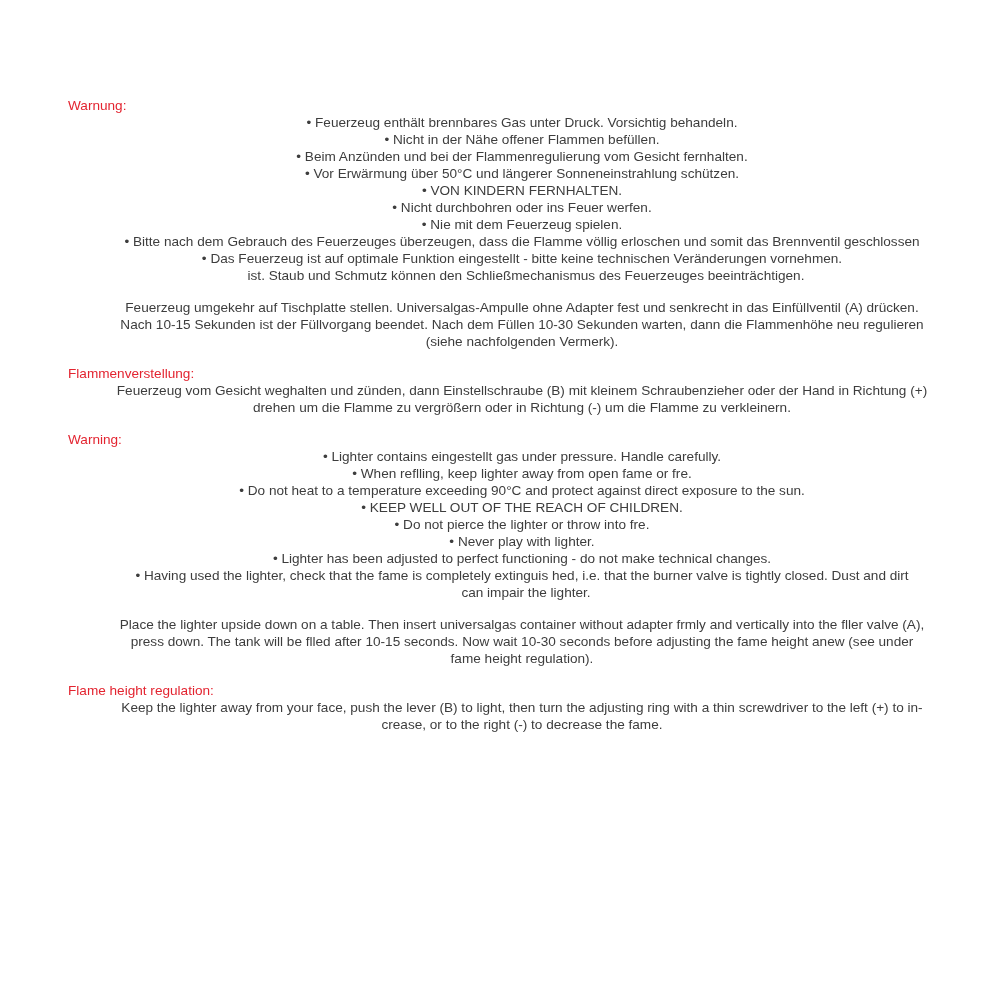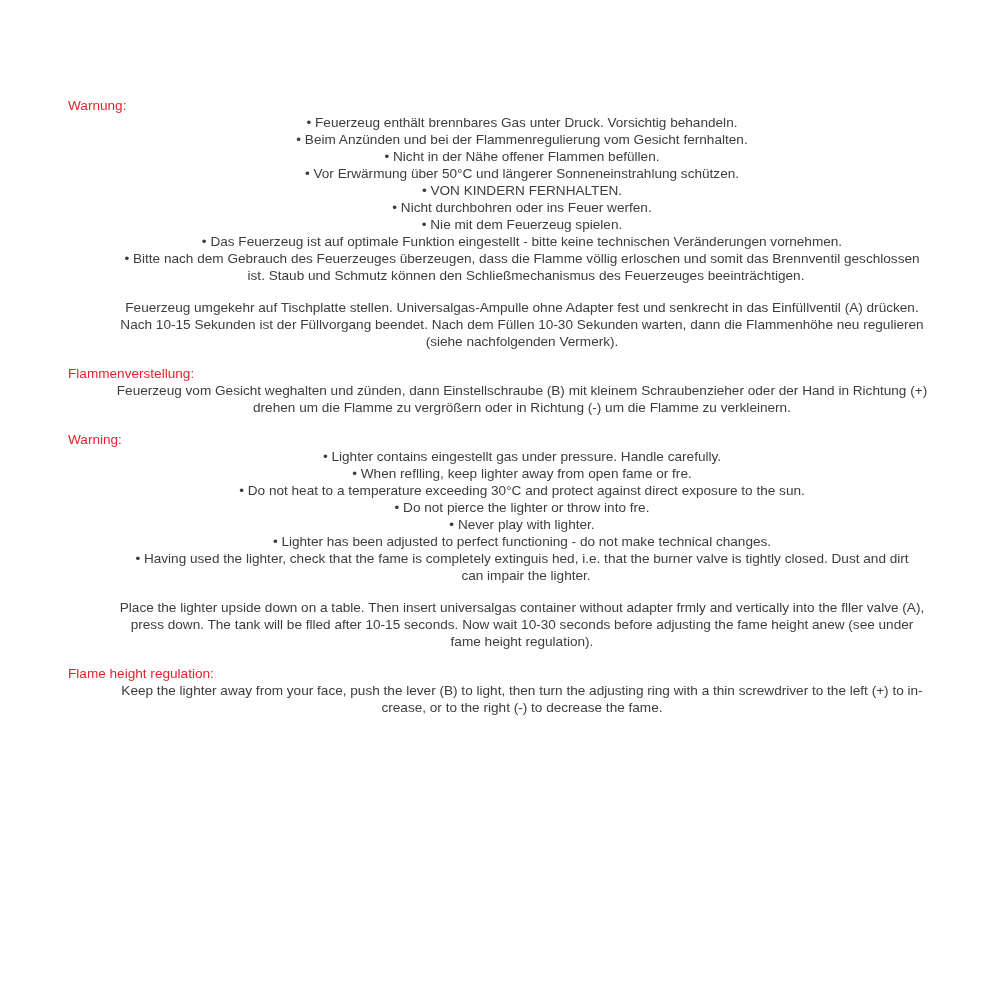"• Beim Anzünden und bei" div.line { order: before "• Nicht in der Nähe" -> after "• Nicht in der Nähe" }
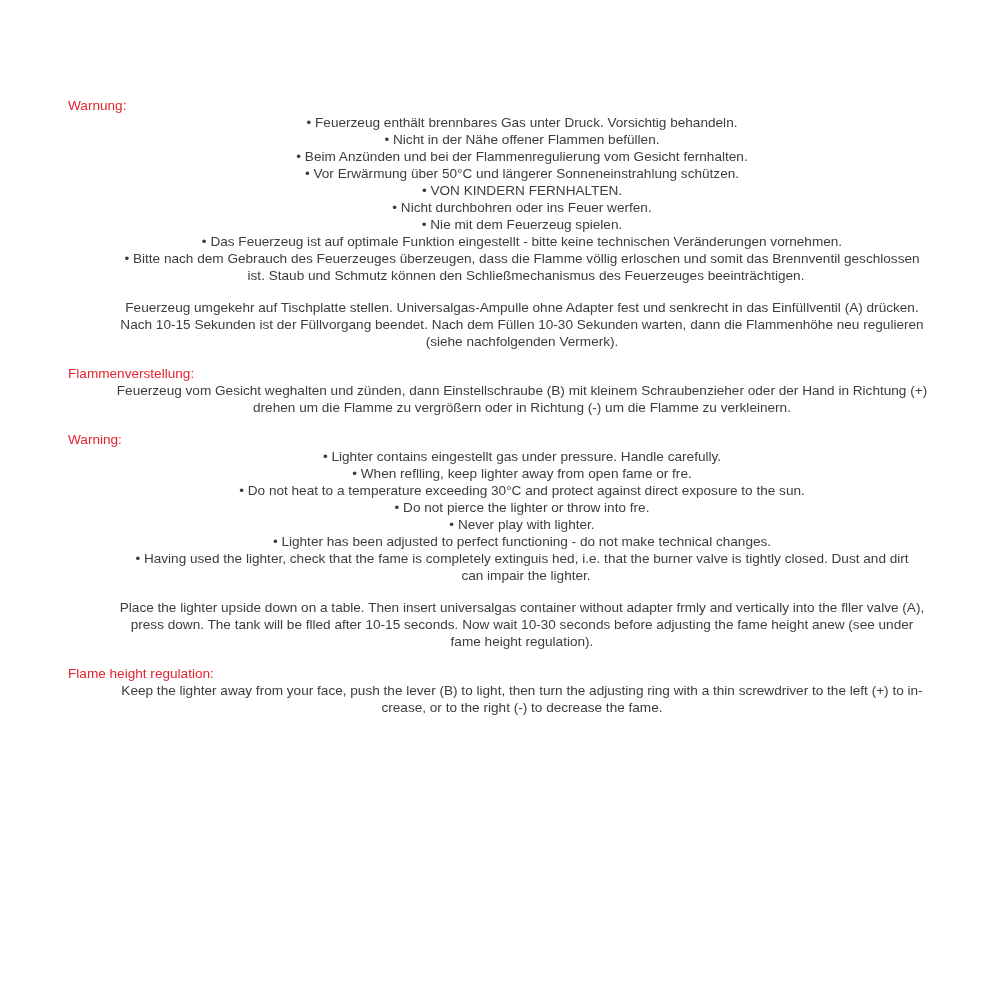"• Das Feuerzeug ist auf" div.line { order: before "• Bitte nach dem Gebrauch" -> after "• Bitte nach dem Gebrauch" }
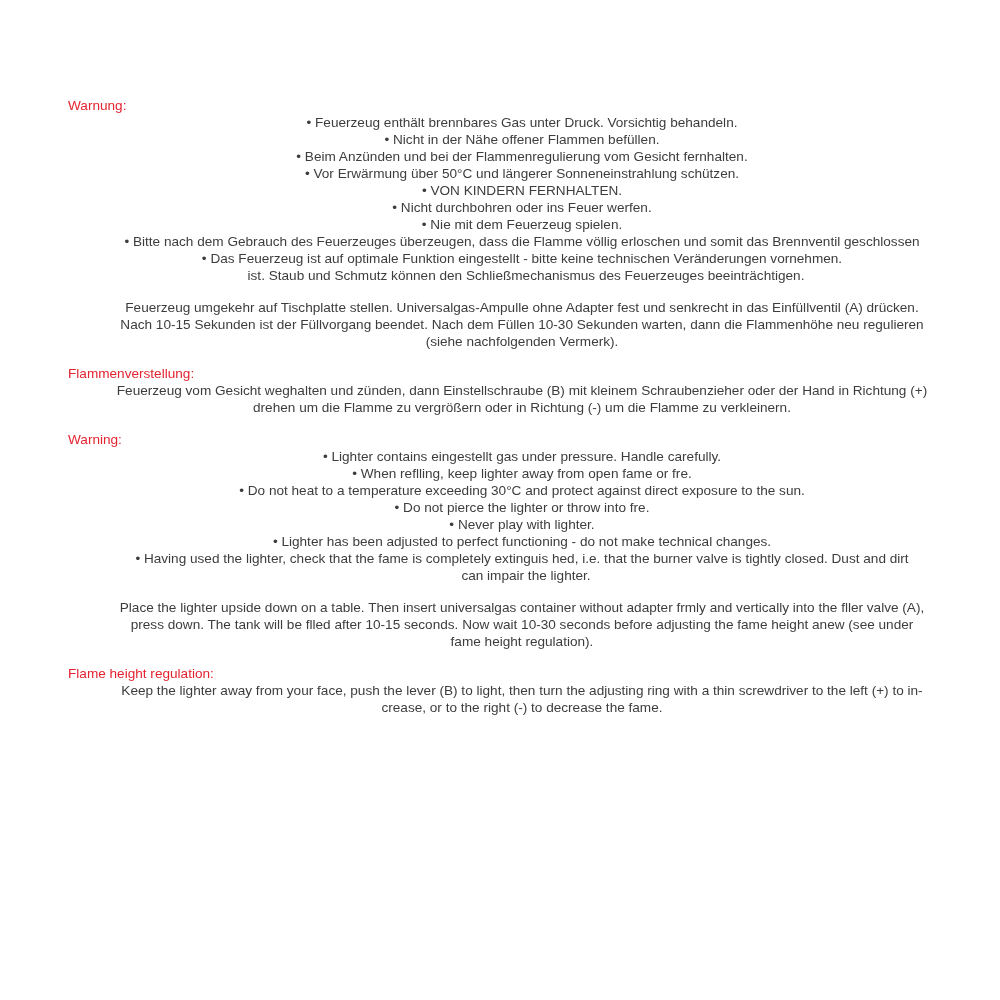"• Do not heat to" div.line { text: 30 -> 90 }
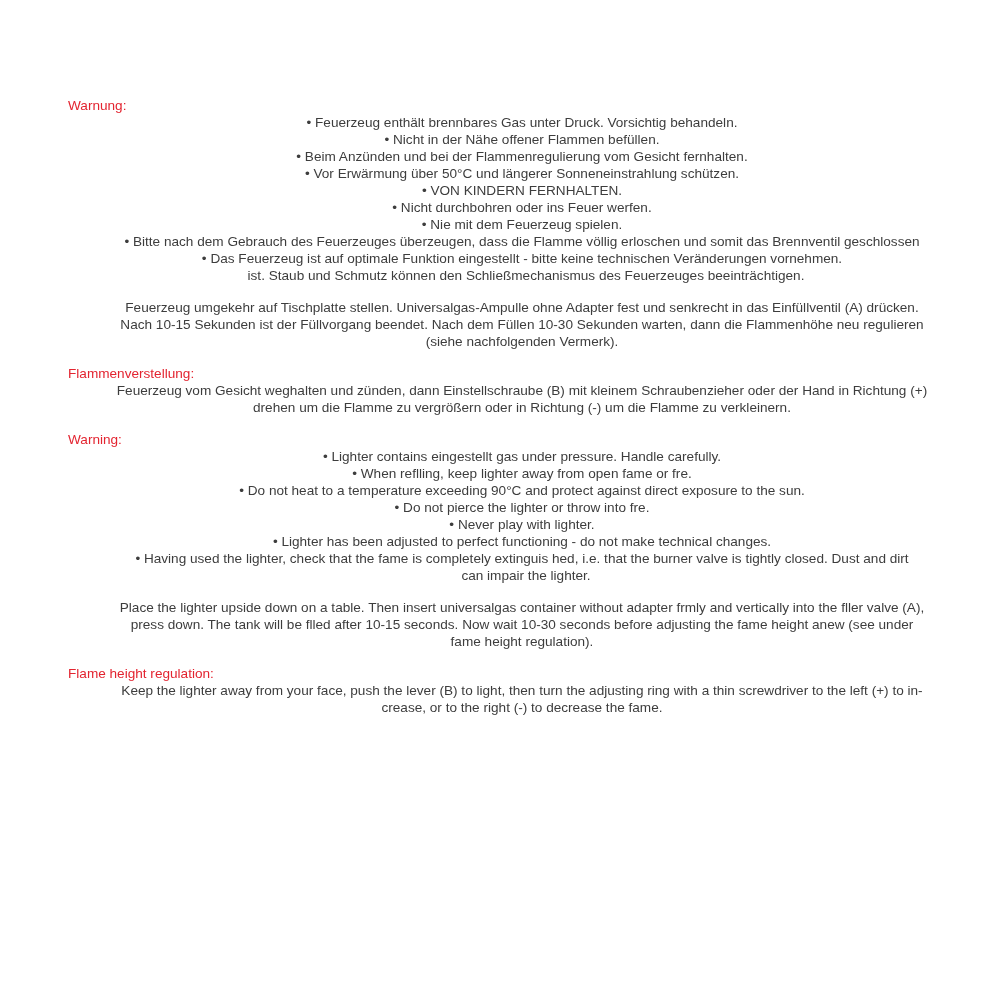"• KEEP WELL OUT OF" div.line { html: none -> <div>• KEEP WELL OUT OF THE REACH OF CHILDREN.</div> }
